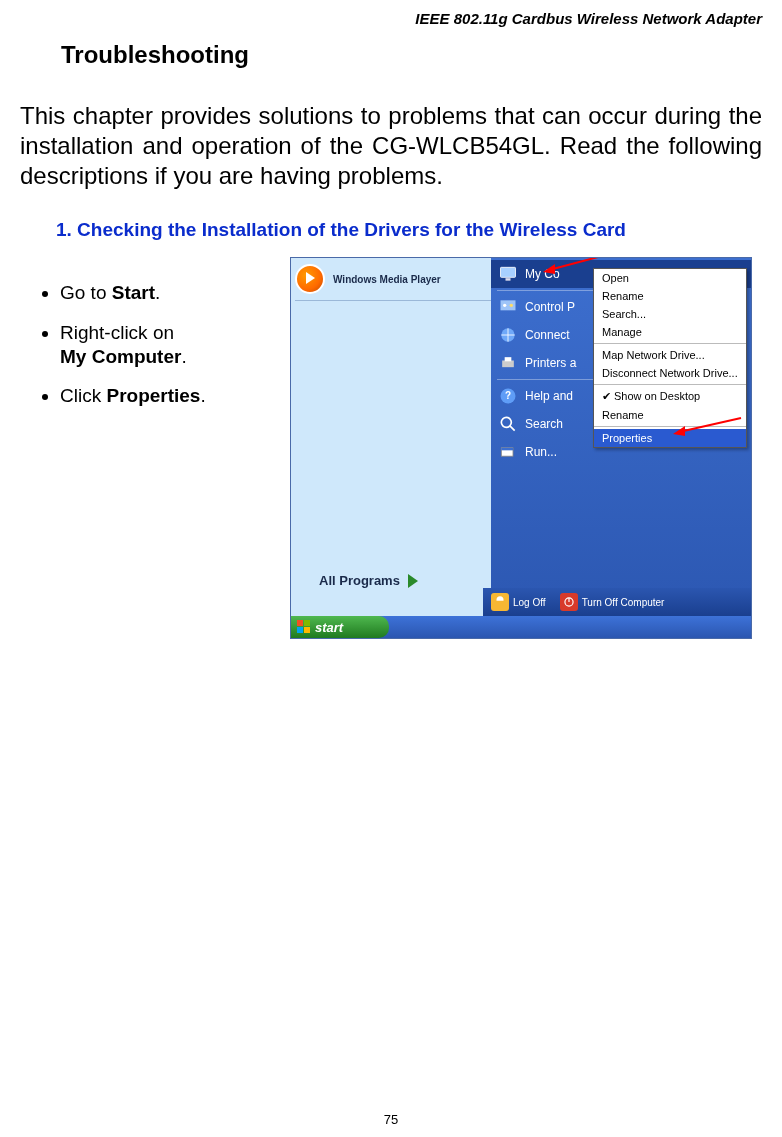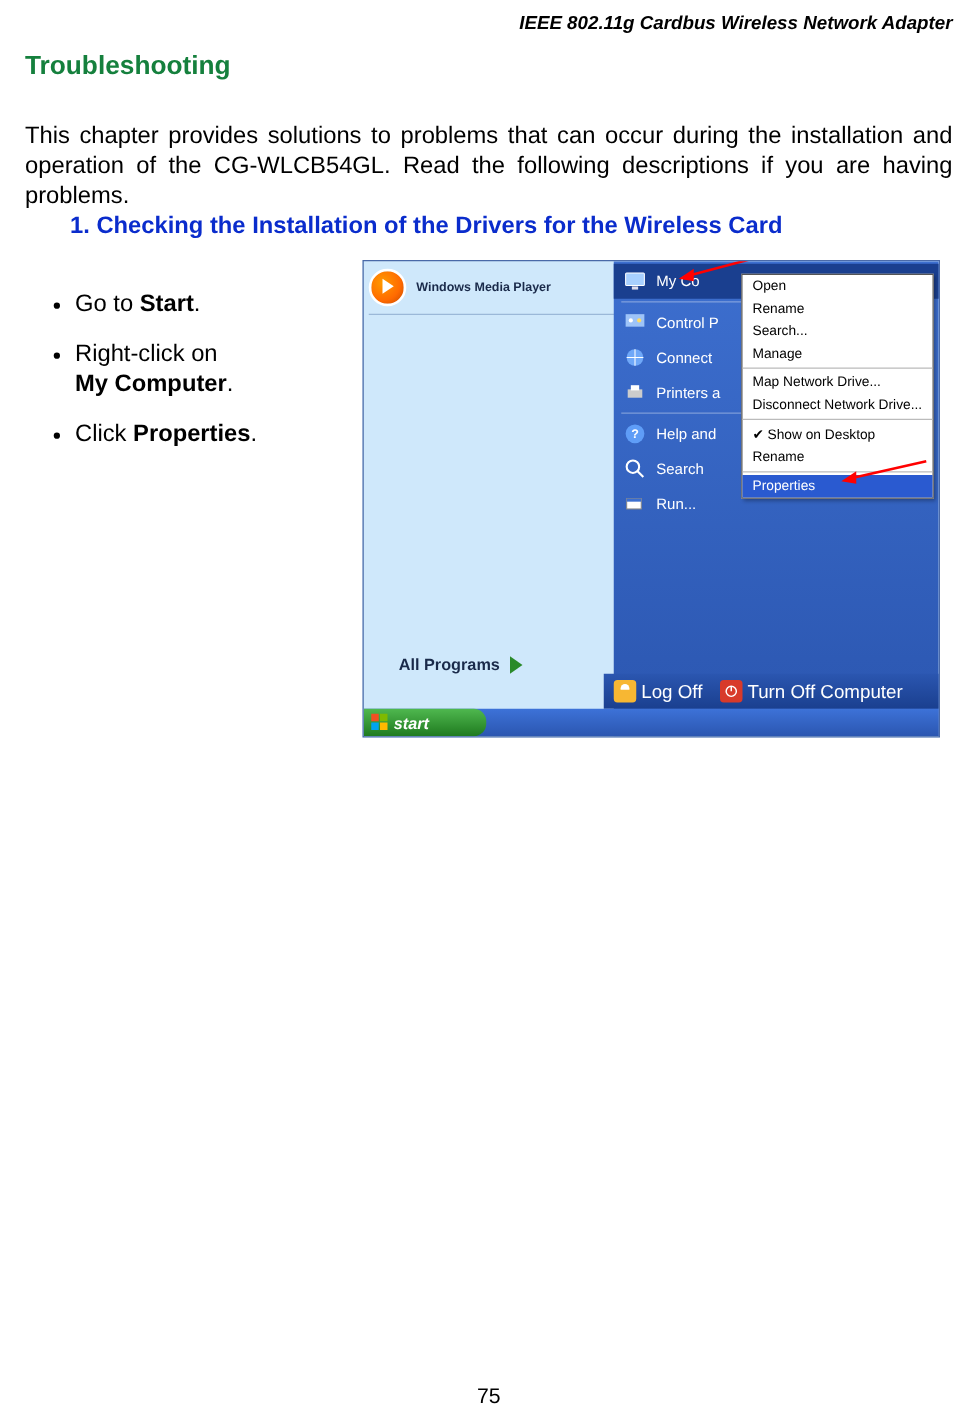"Troubleshooting" .title { color: #15803d -> #000000; font-size: 21px -> 24px; margin-left: none -> 41px }
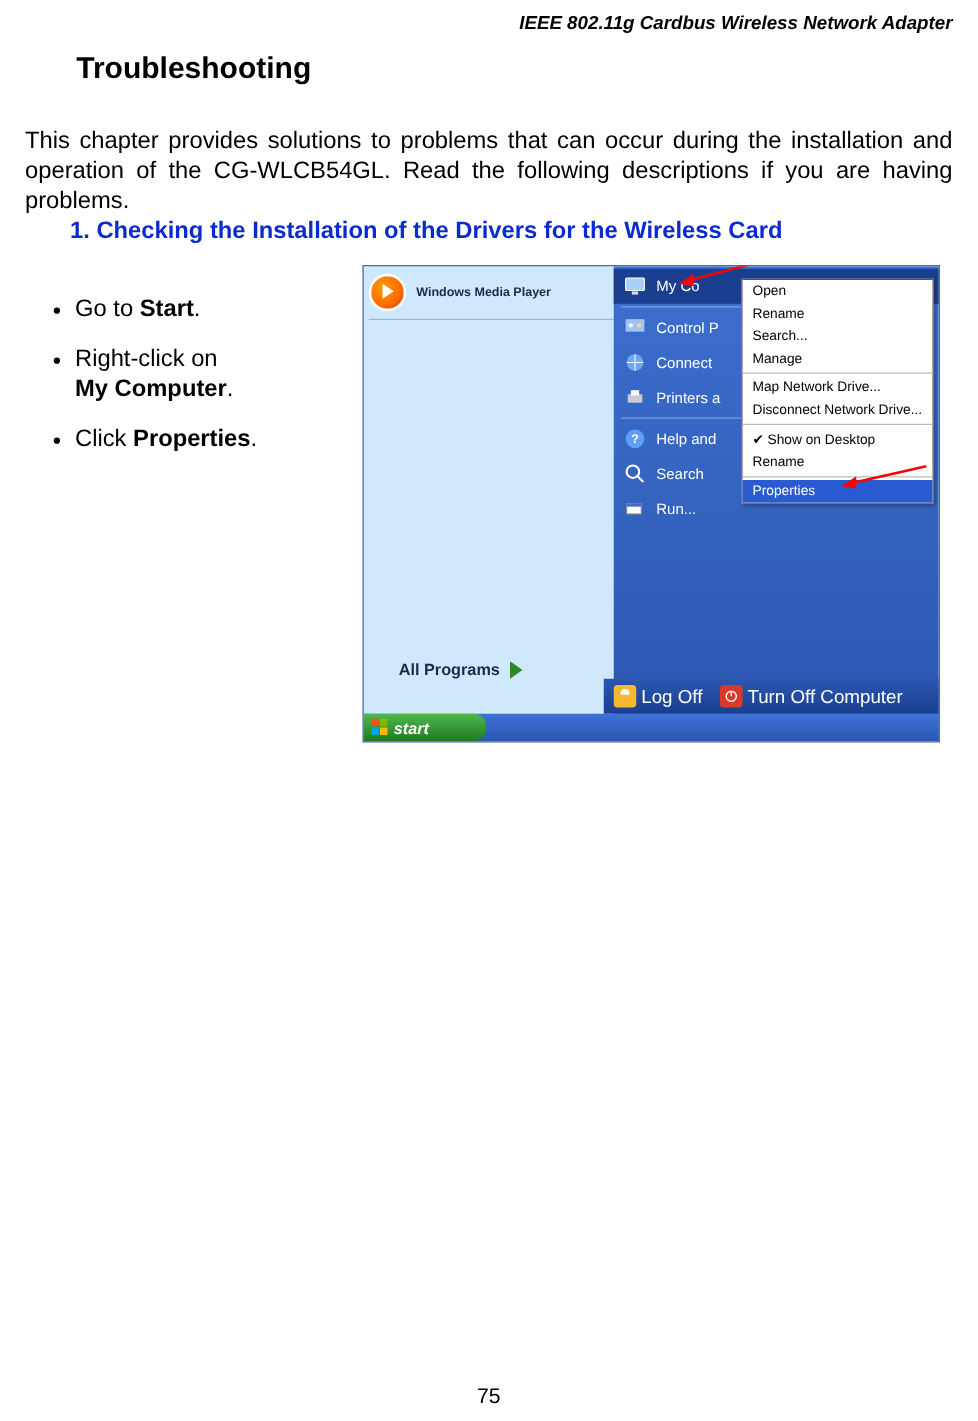"This chapter provides solutions to" .intro { font-size: 19px -> 24px; margin-bottom: 2px -> 28px }
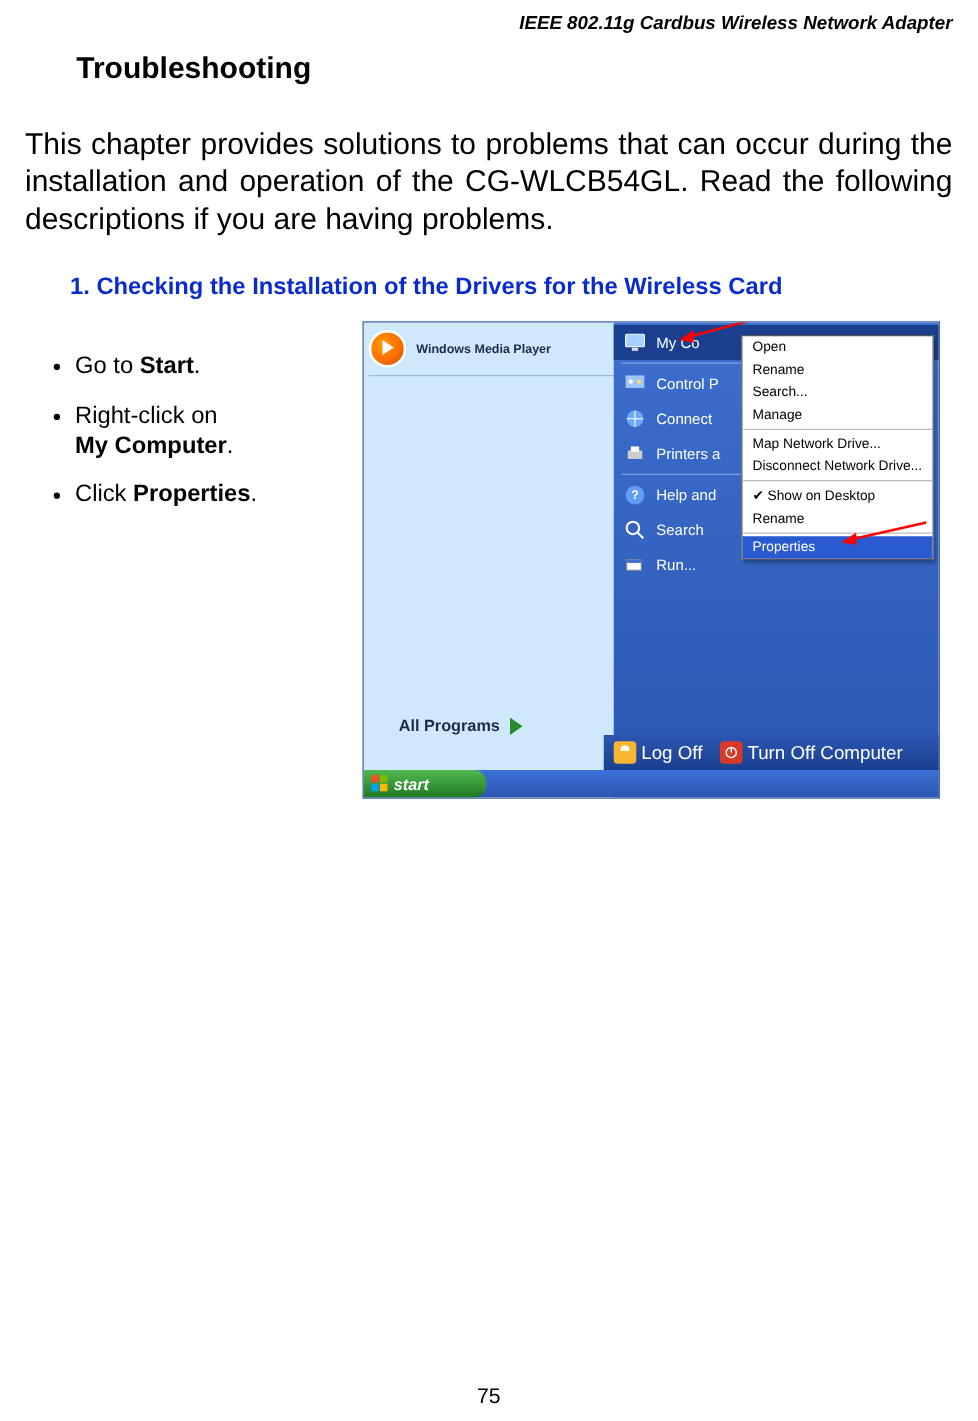"Log Off" .bottom-bar { font-size: 15px -> 10px }
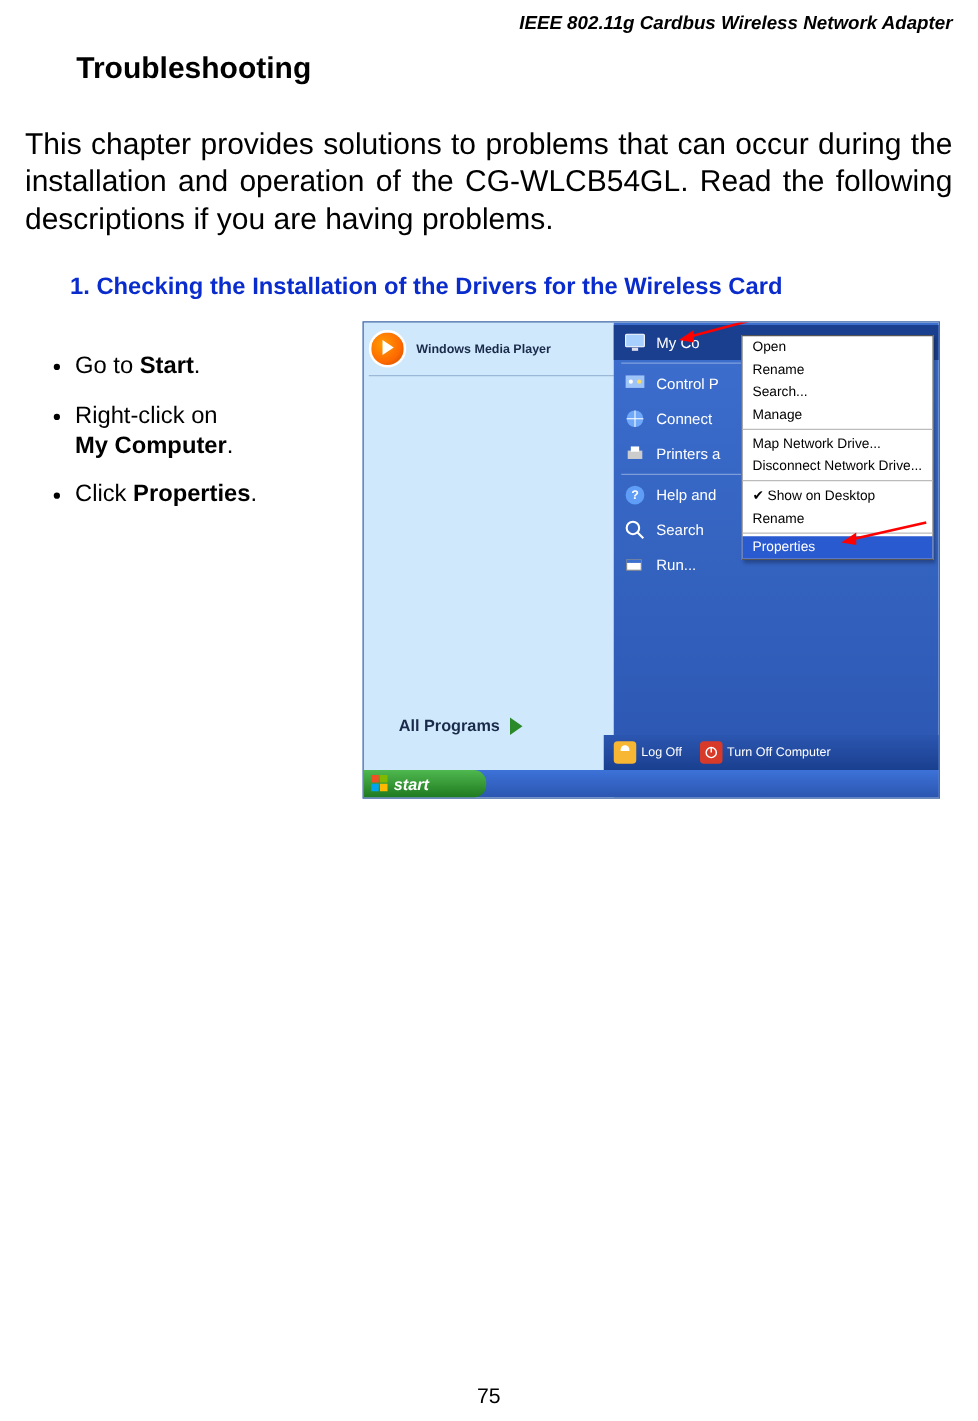"75" .page-num { font-size: 17px -> 13px }
